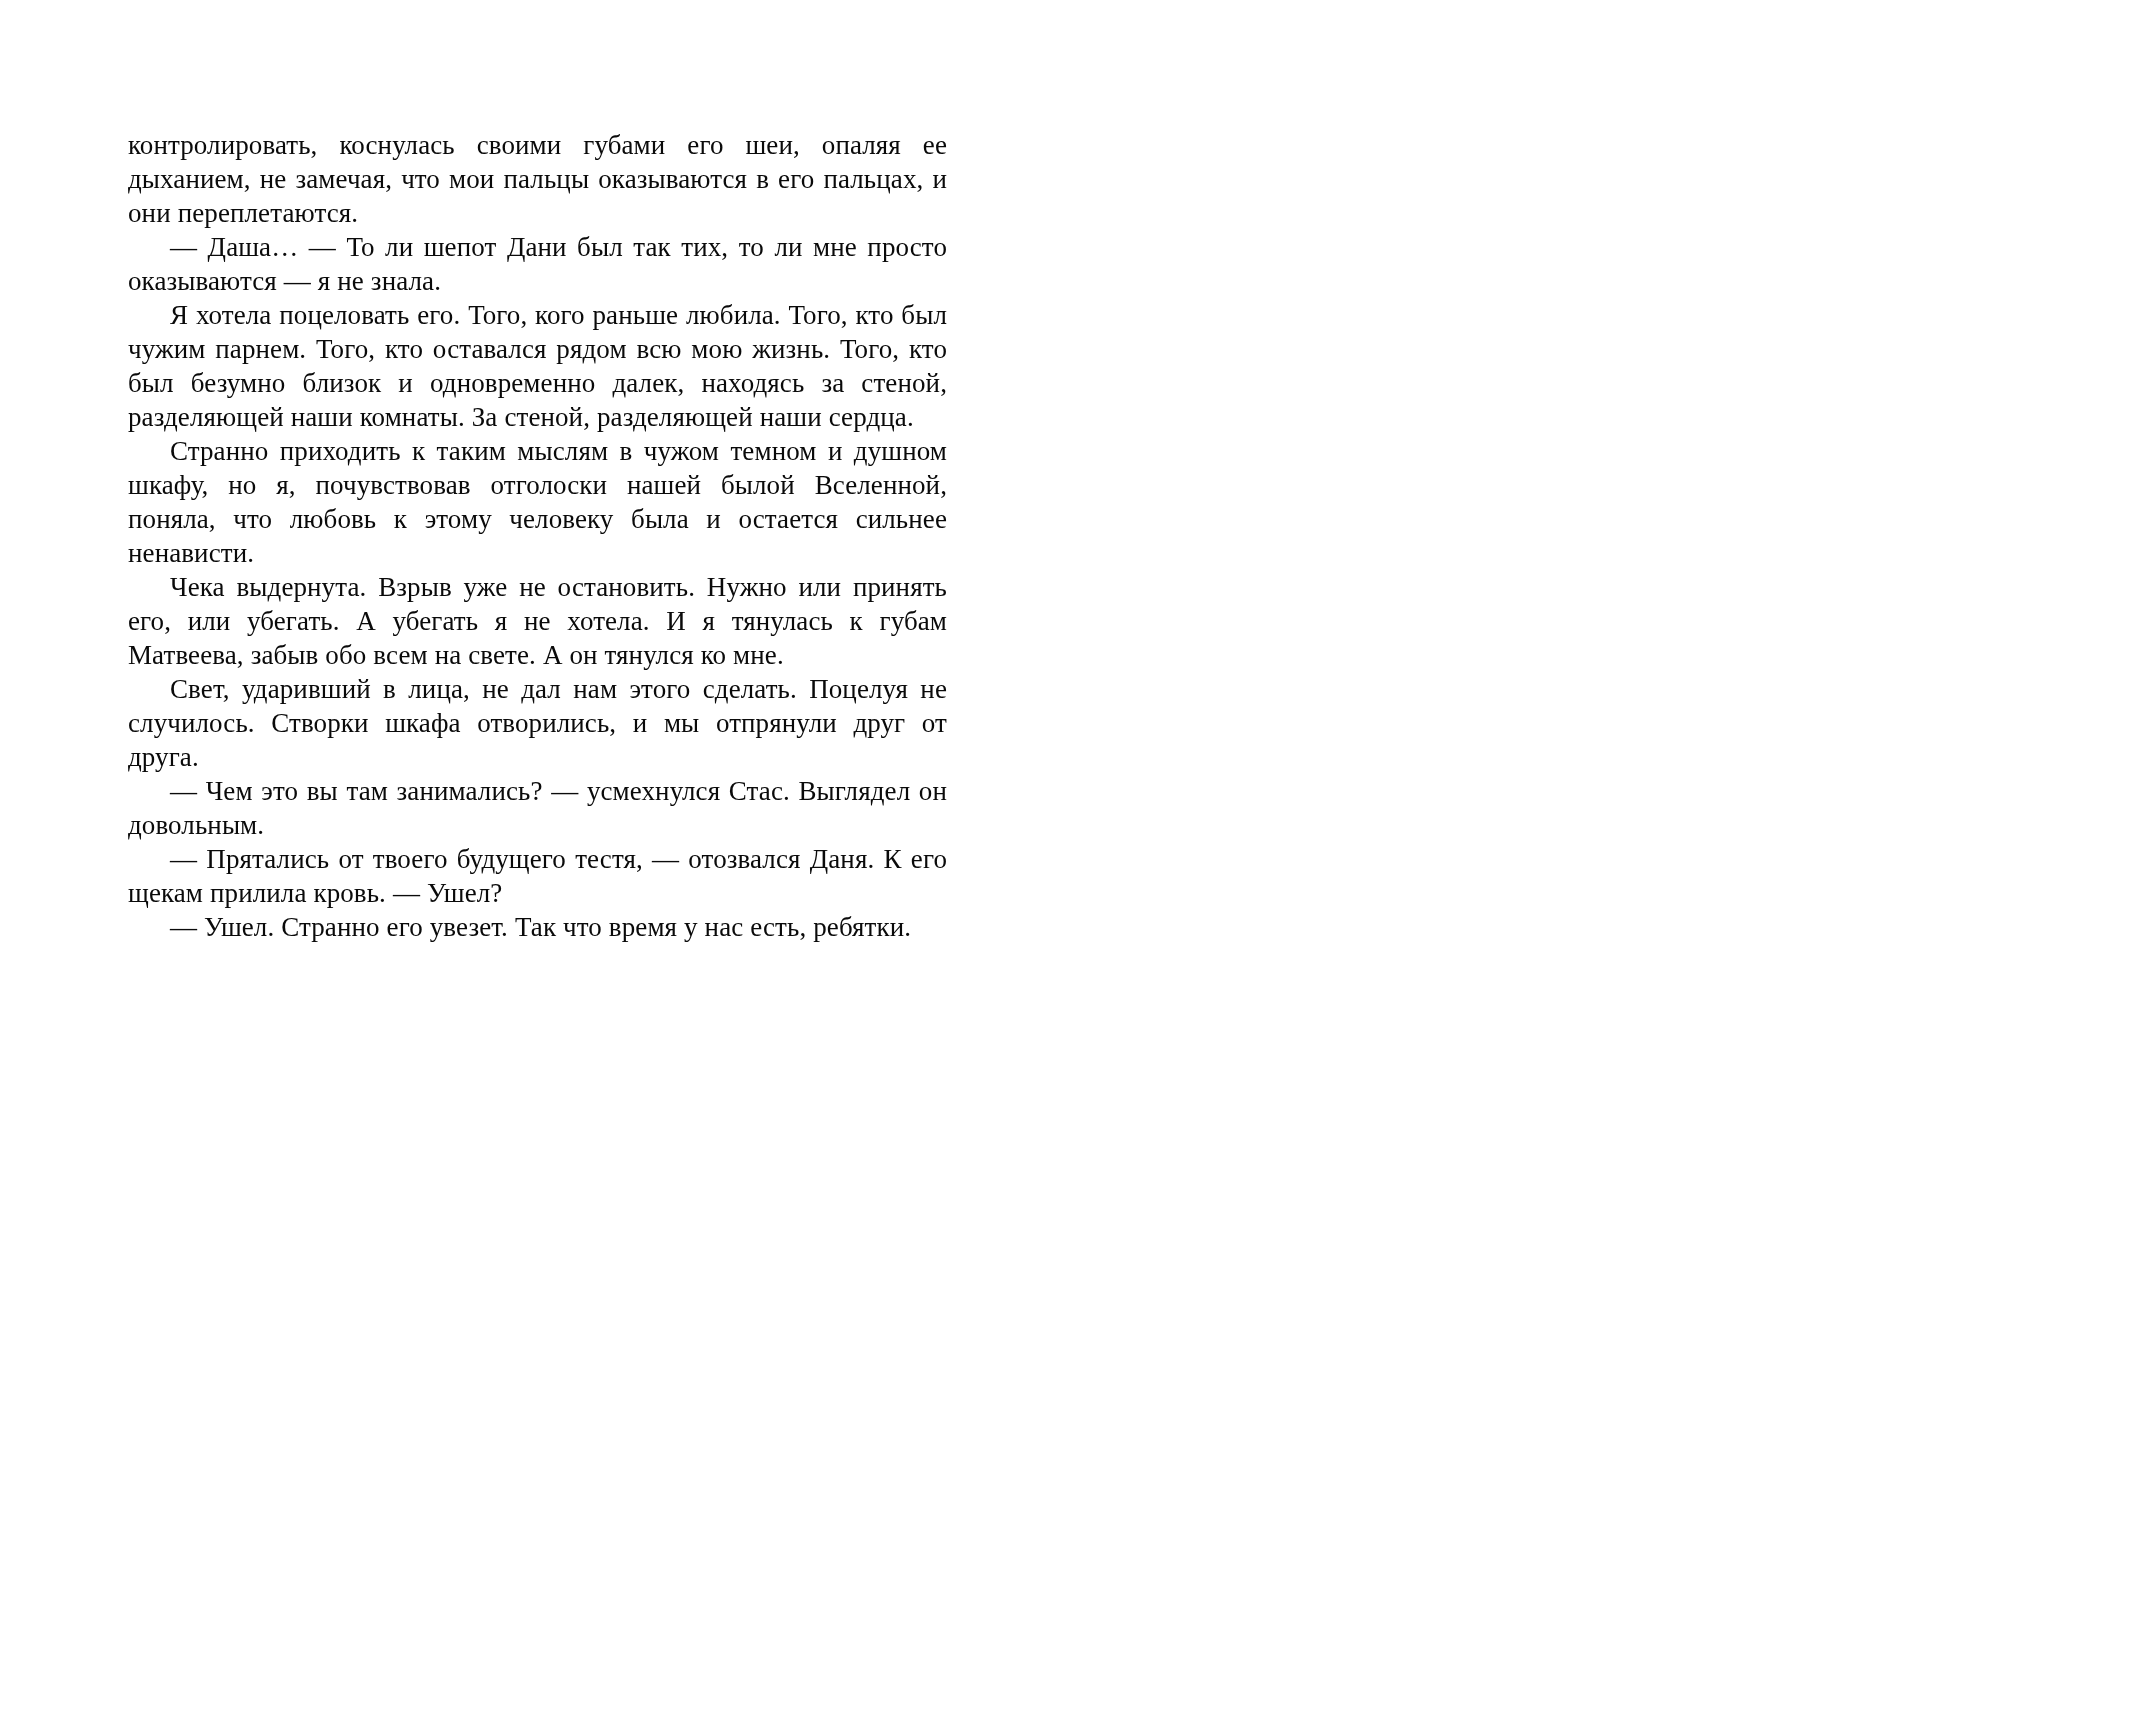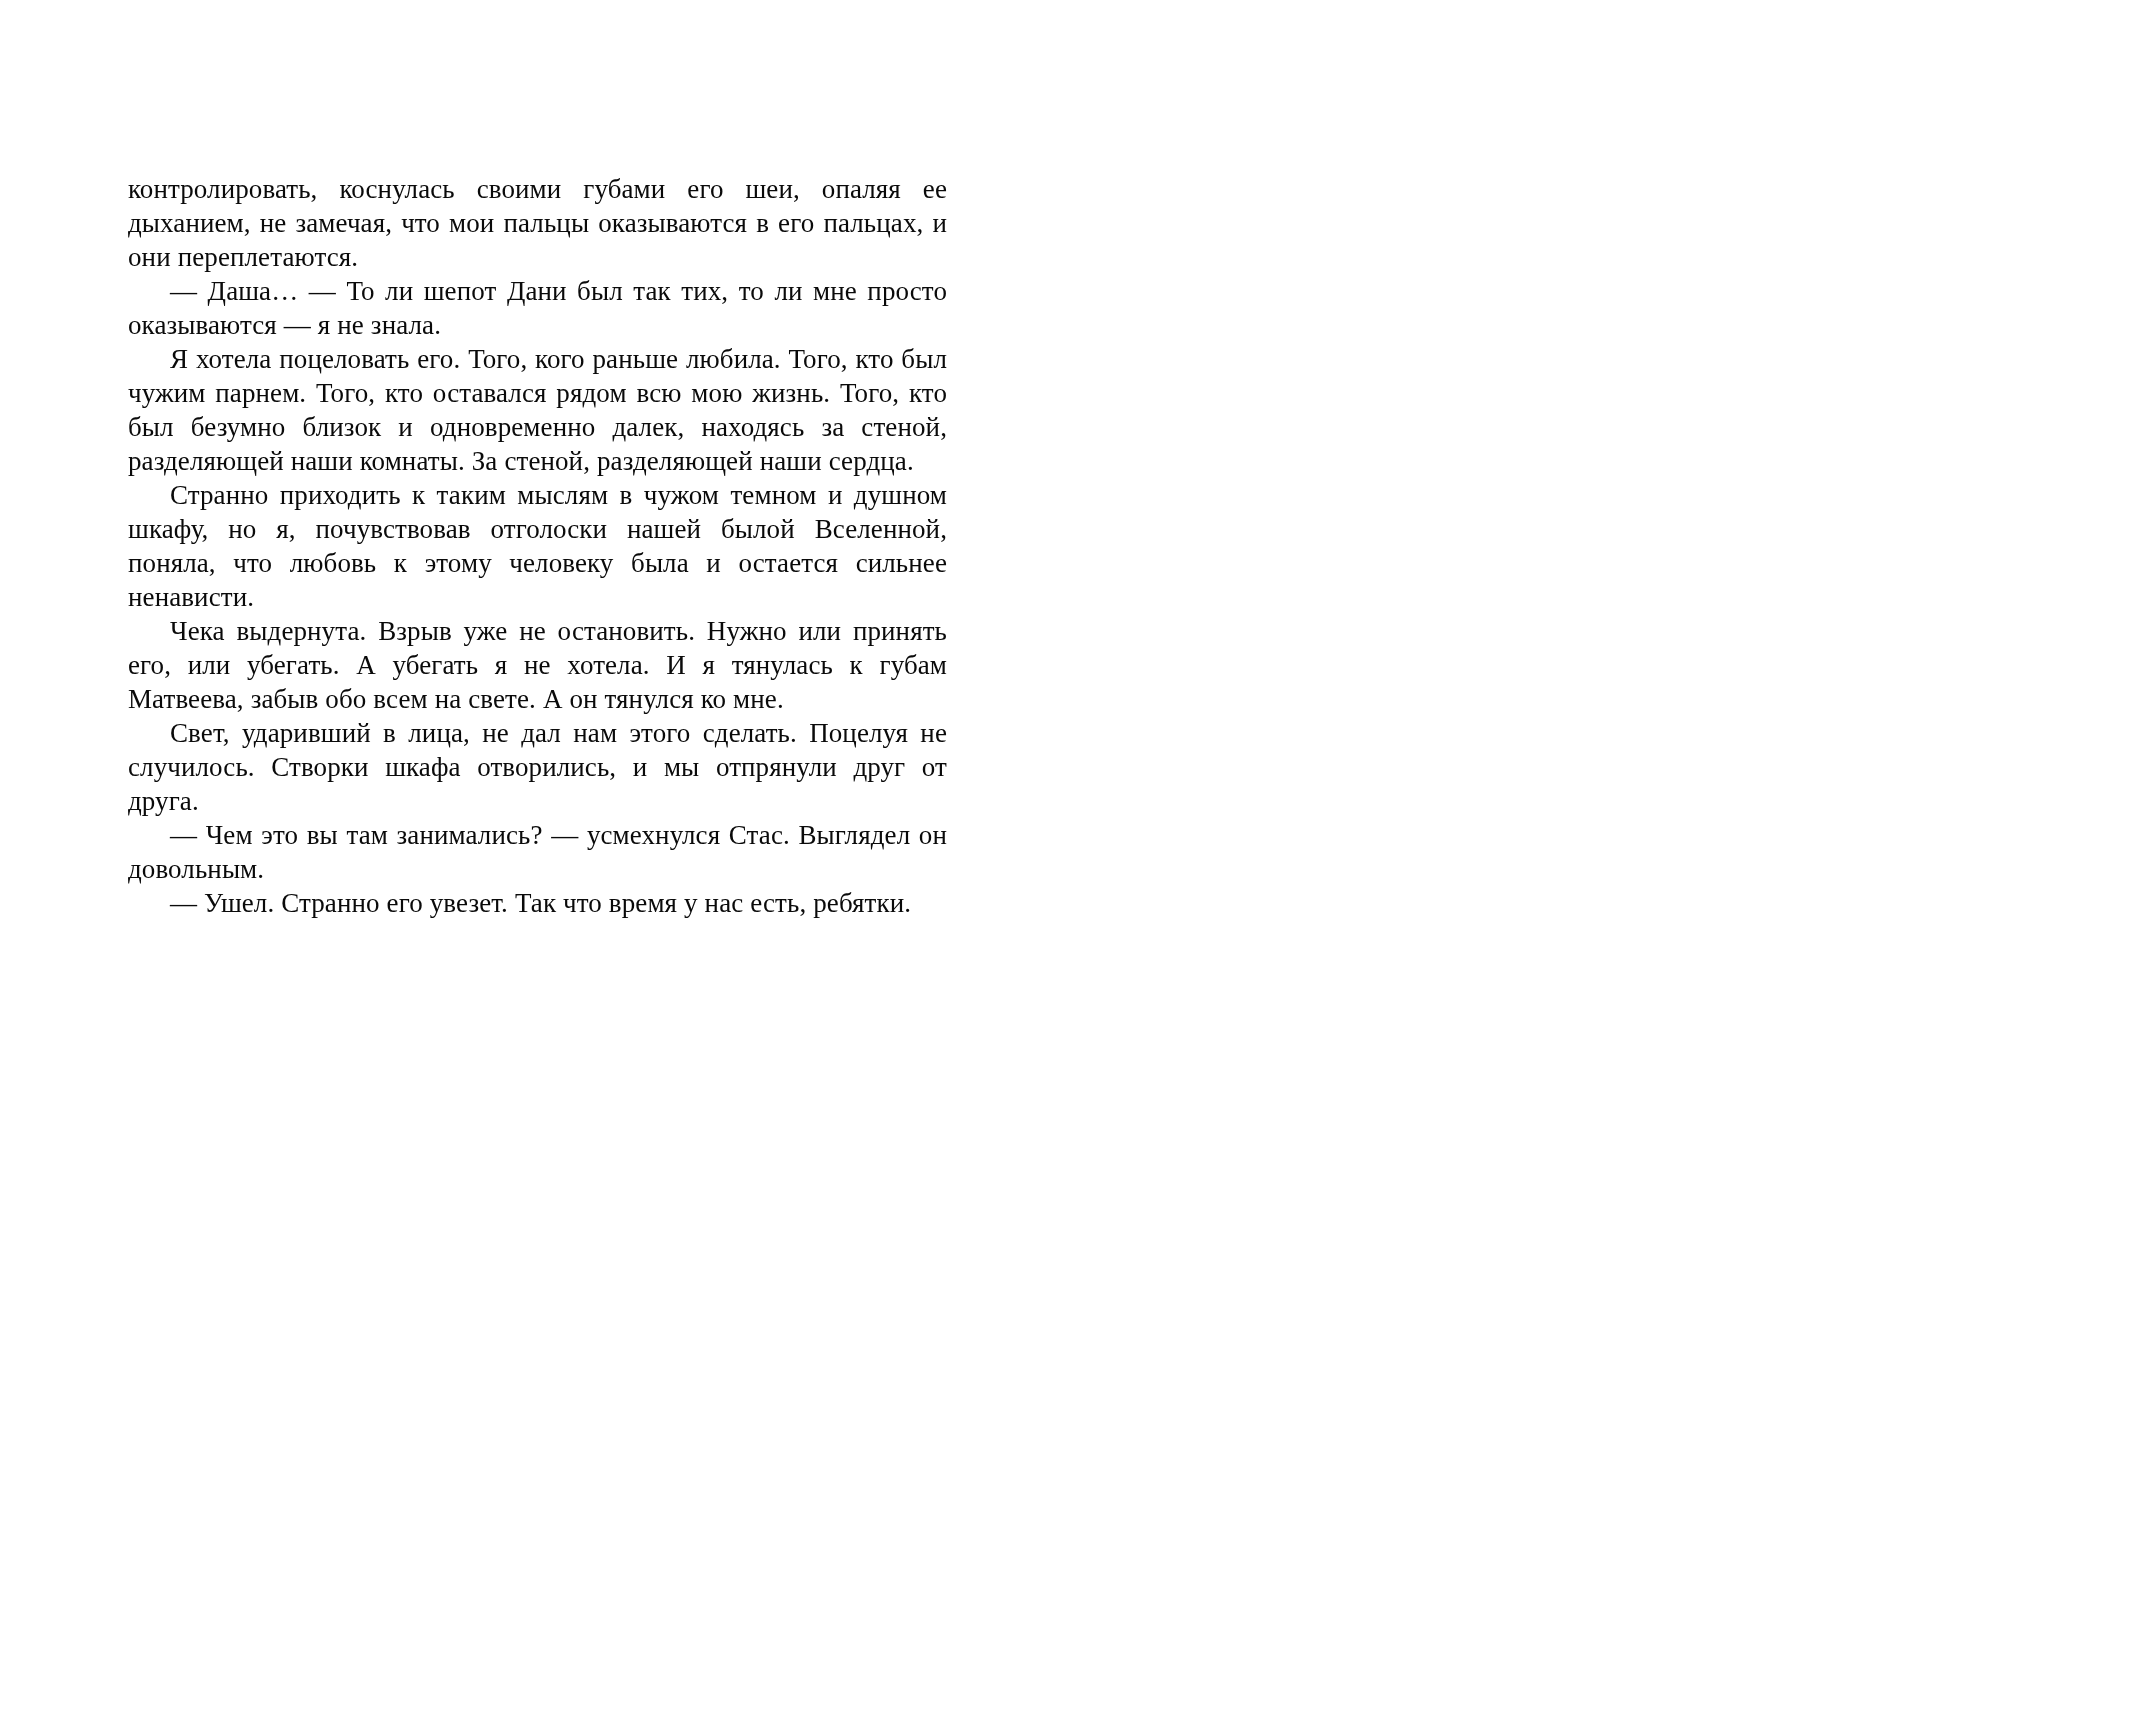"контролировать, коснулась своими губами" .text-column p.no-indent { margin-top: 44px -> none }
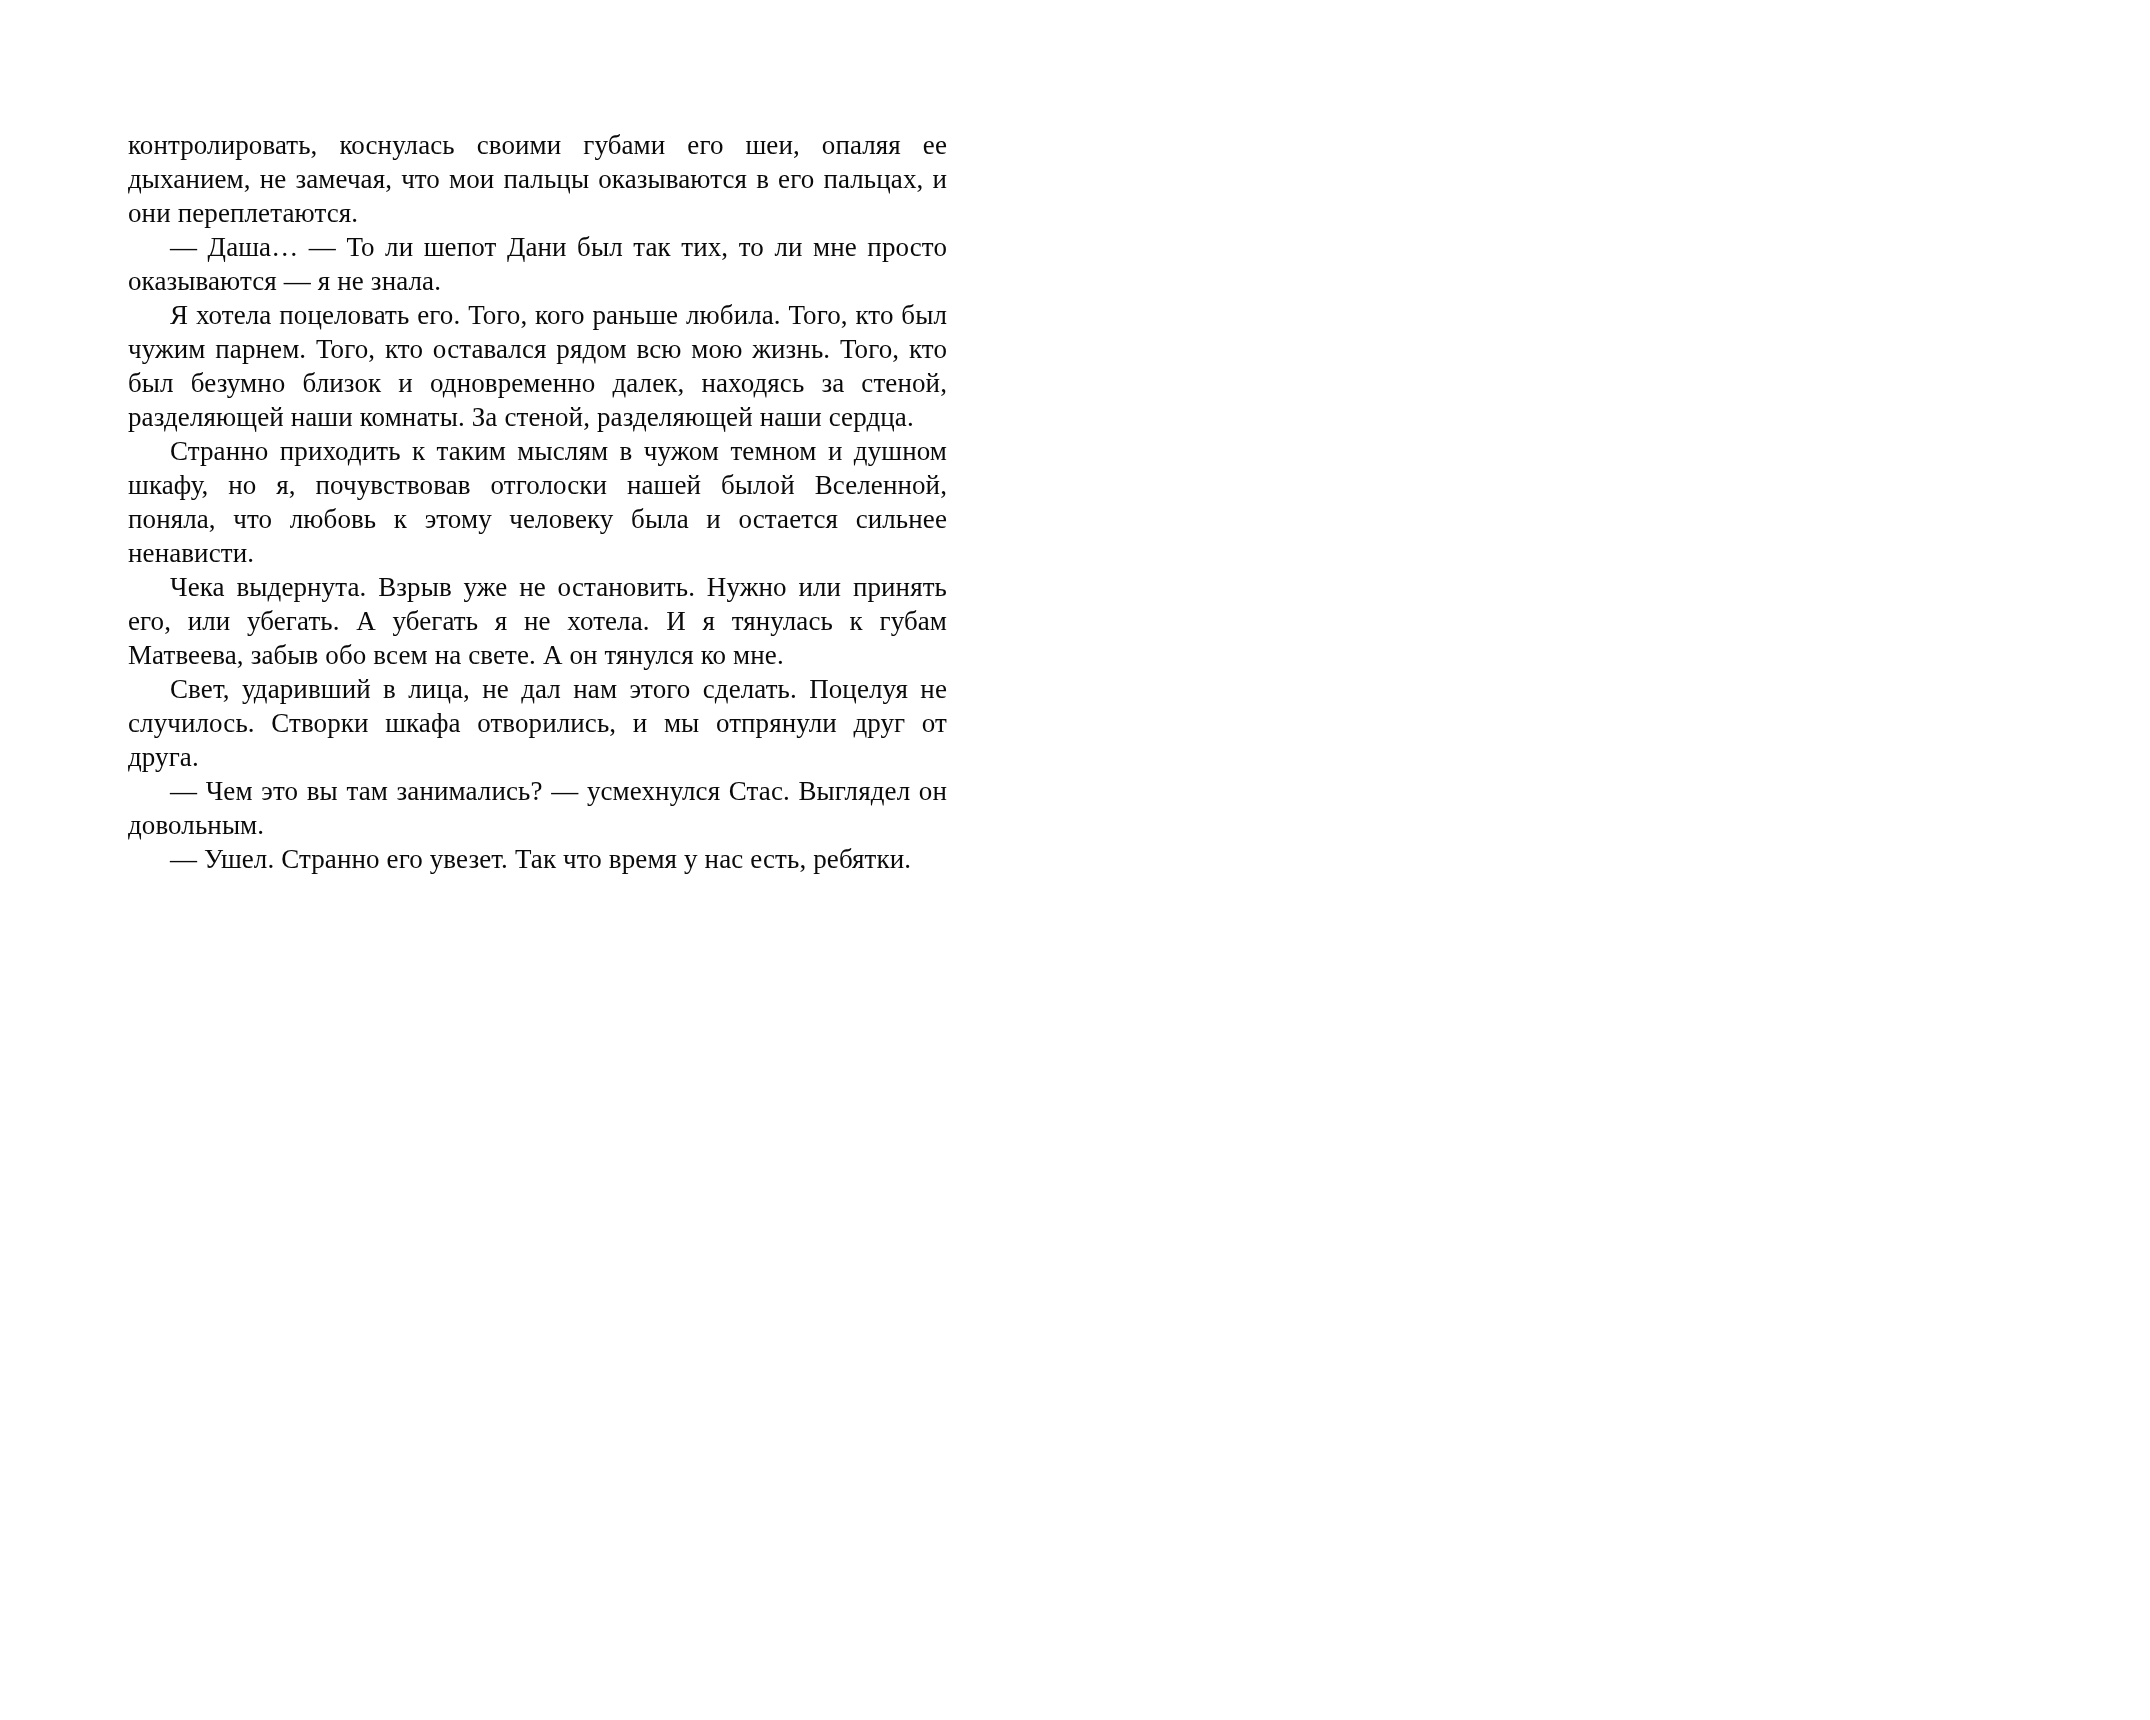"— Прятались от твоего будущего" p { html: none -> <p>— Прятались от твоего будущего тестя, — отозвался Даня. К его щекам прилила кровь. — Ушел?</p> }
